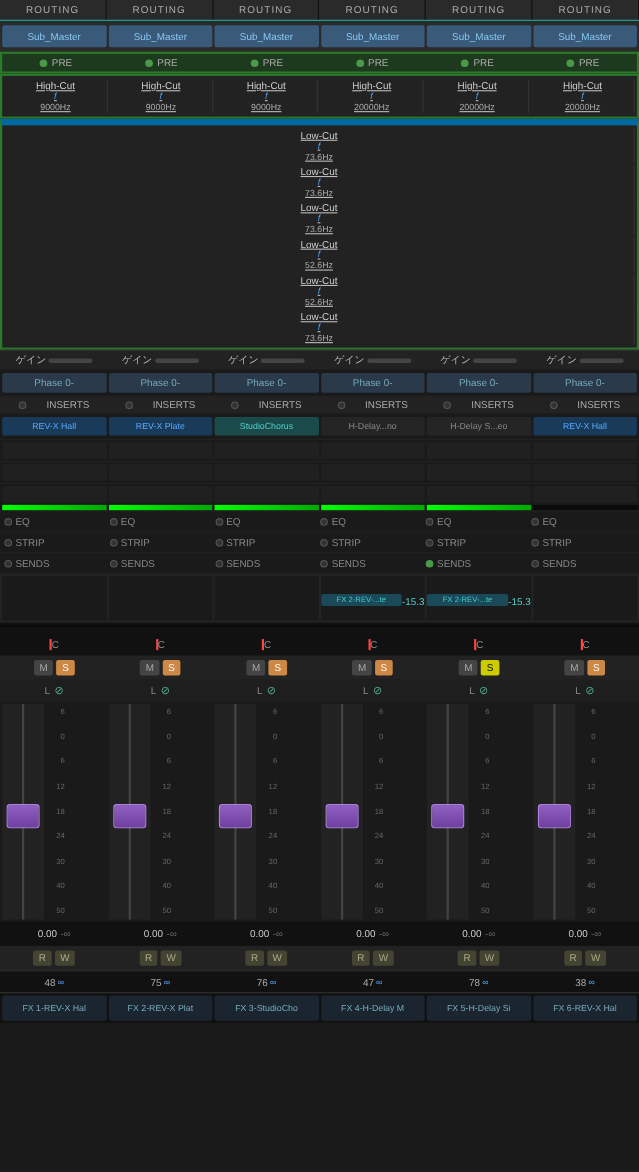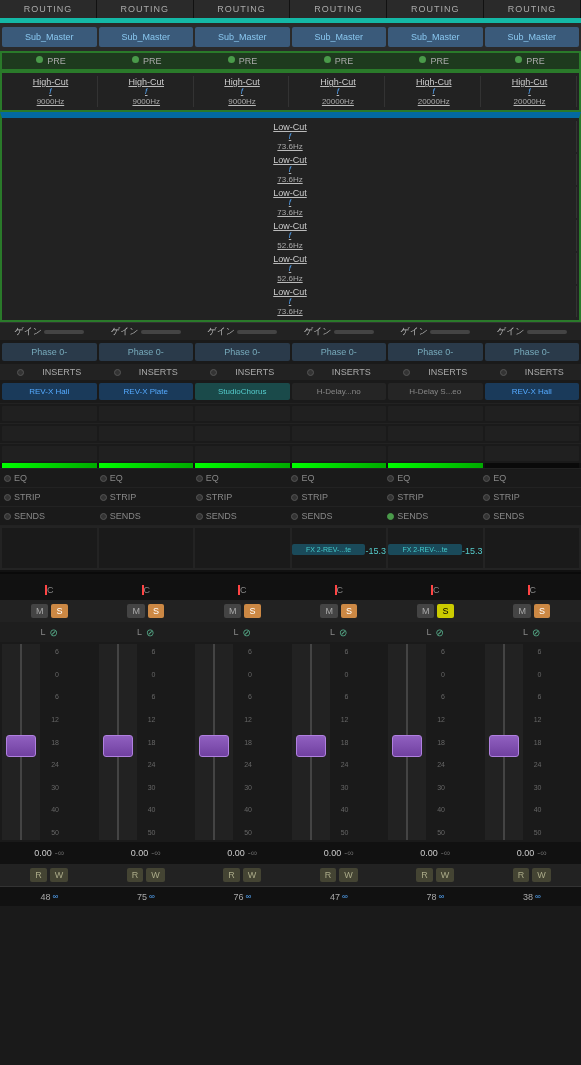"ROUTING" .routing-row { border-bottom: 5px solid #14b8a6 -> 1px solid #14b8a6 }
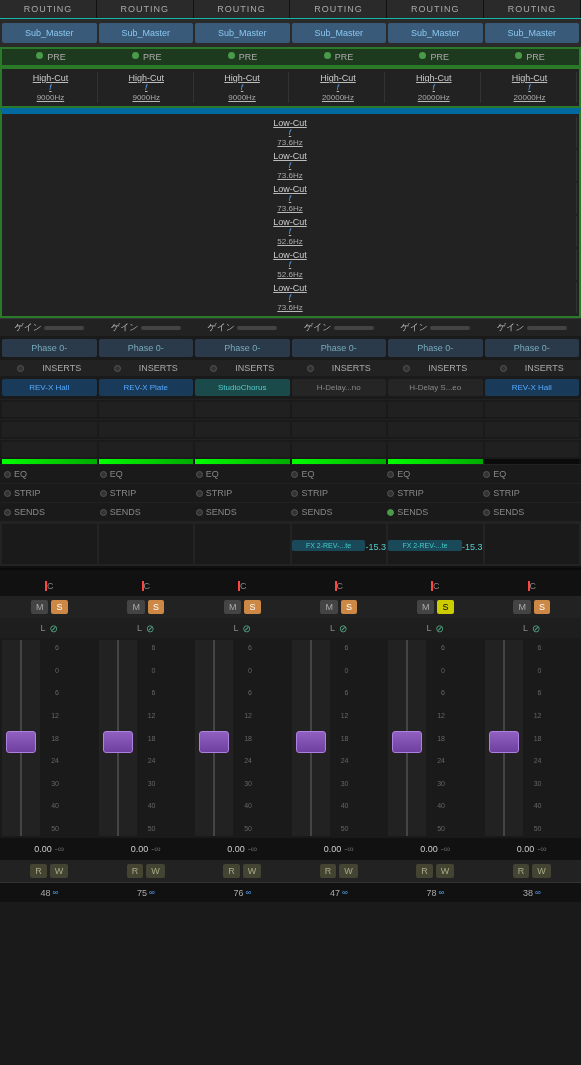"PRE" .pre-btn { align-items: flex-start -> center }
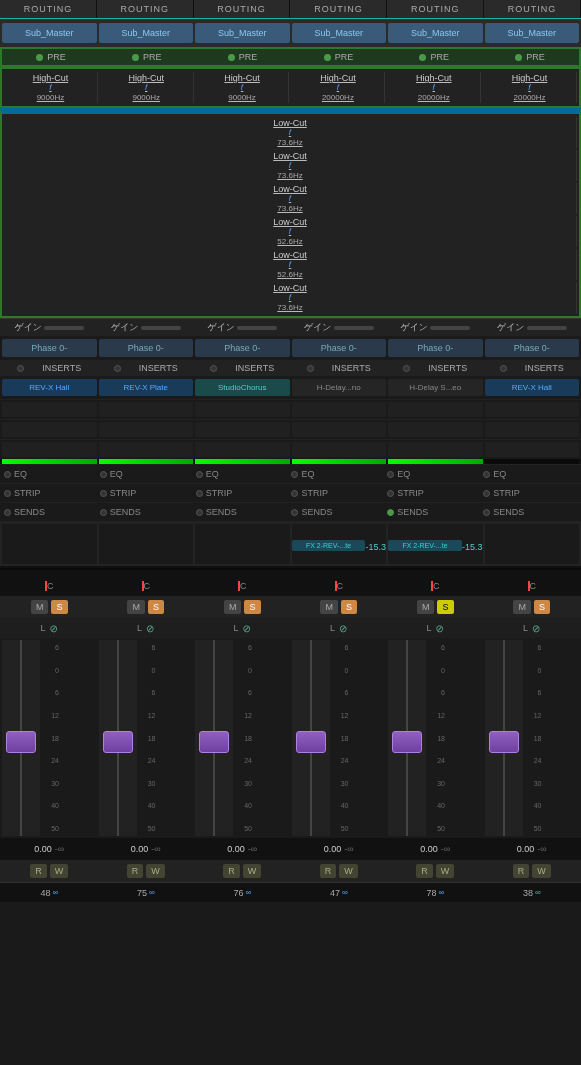"FX 1-REV-X Hal" div.channel-name-row { html: none -> <div> <div>FX 1-REV-X Hal</div> <div>FX 2-REV-X Plat</div> <div>FX 3-StudioCho</div> <div>FX 4-H-Delay M</div> <div>FX 5-H-Delay Si</div> <div>FX 6-REV-X Hal</div> </div> }
